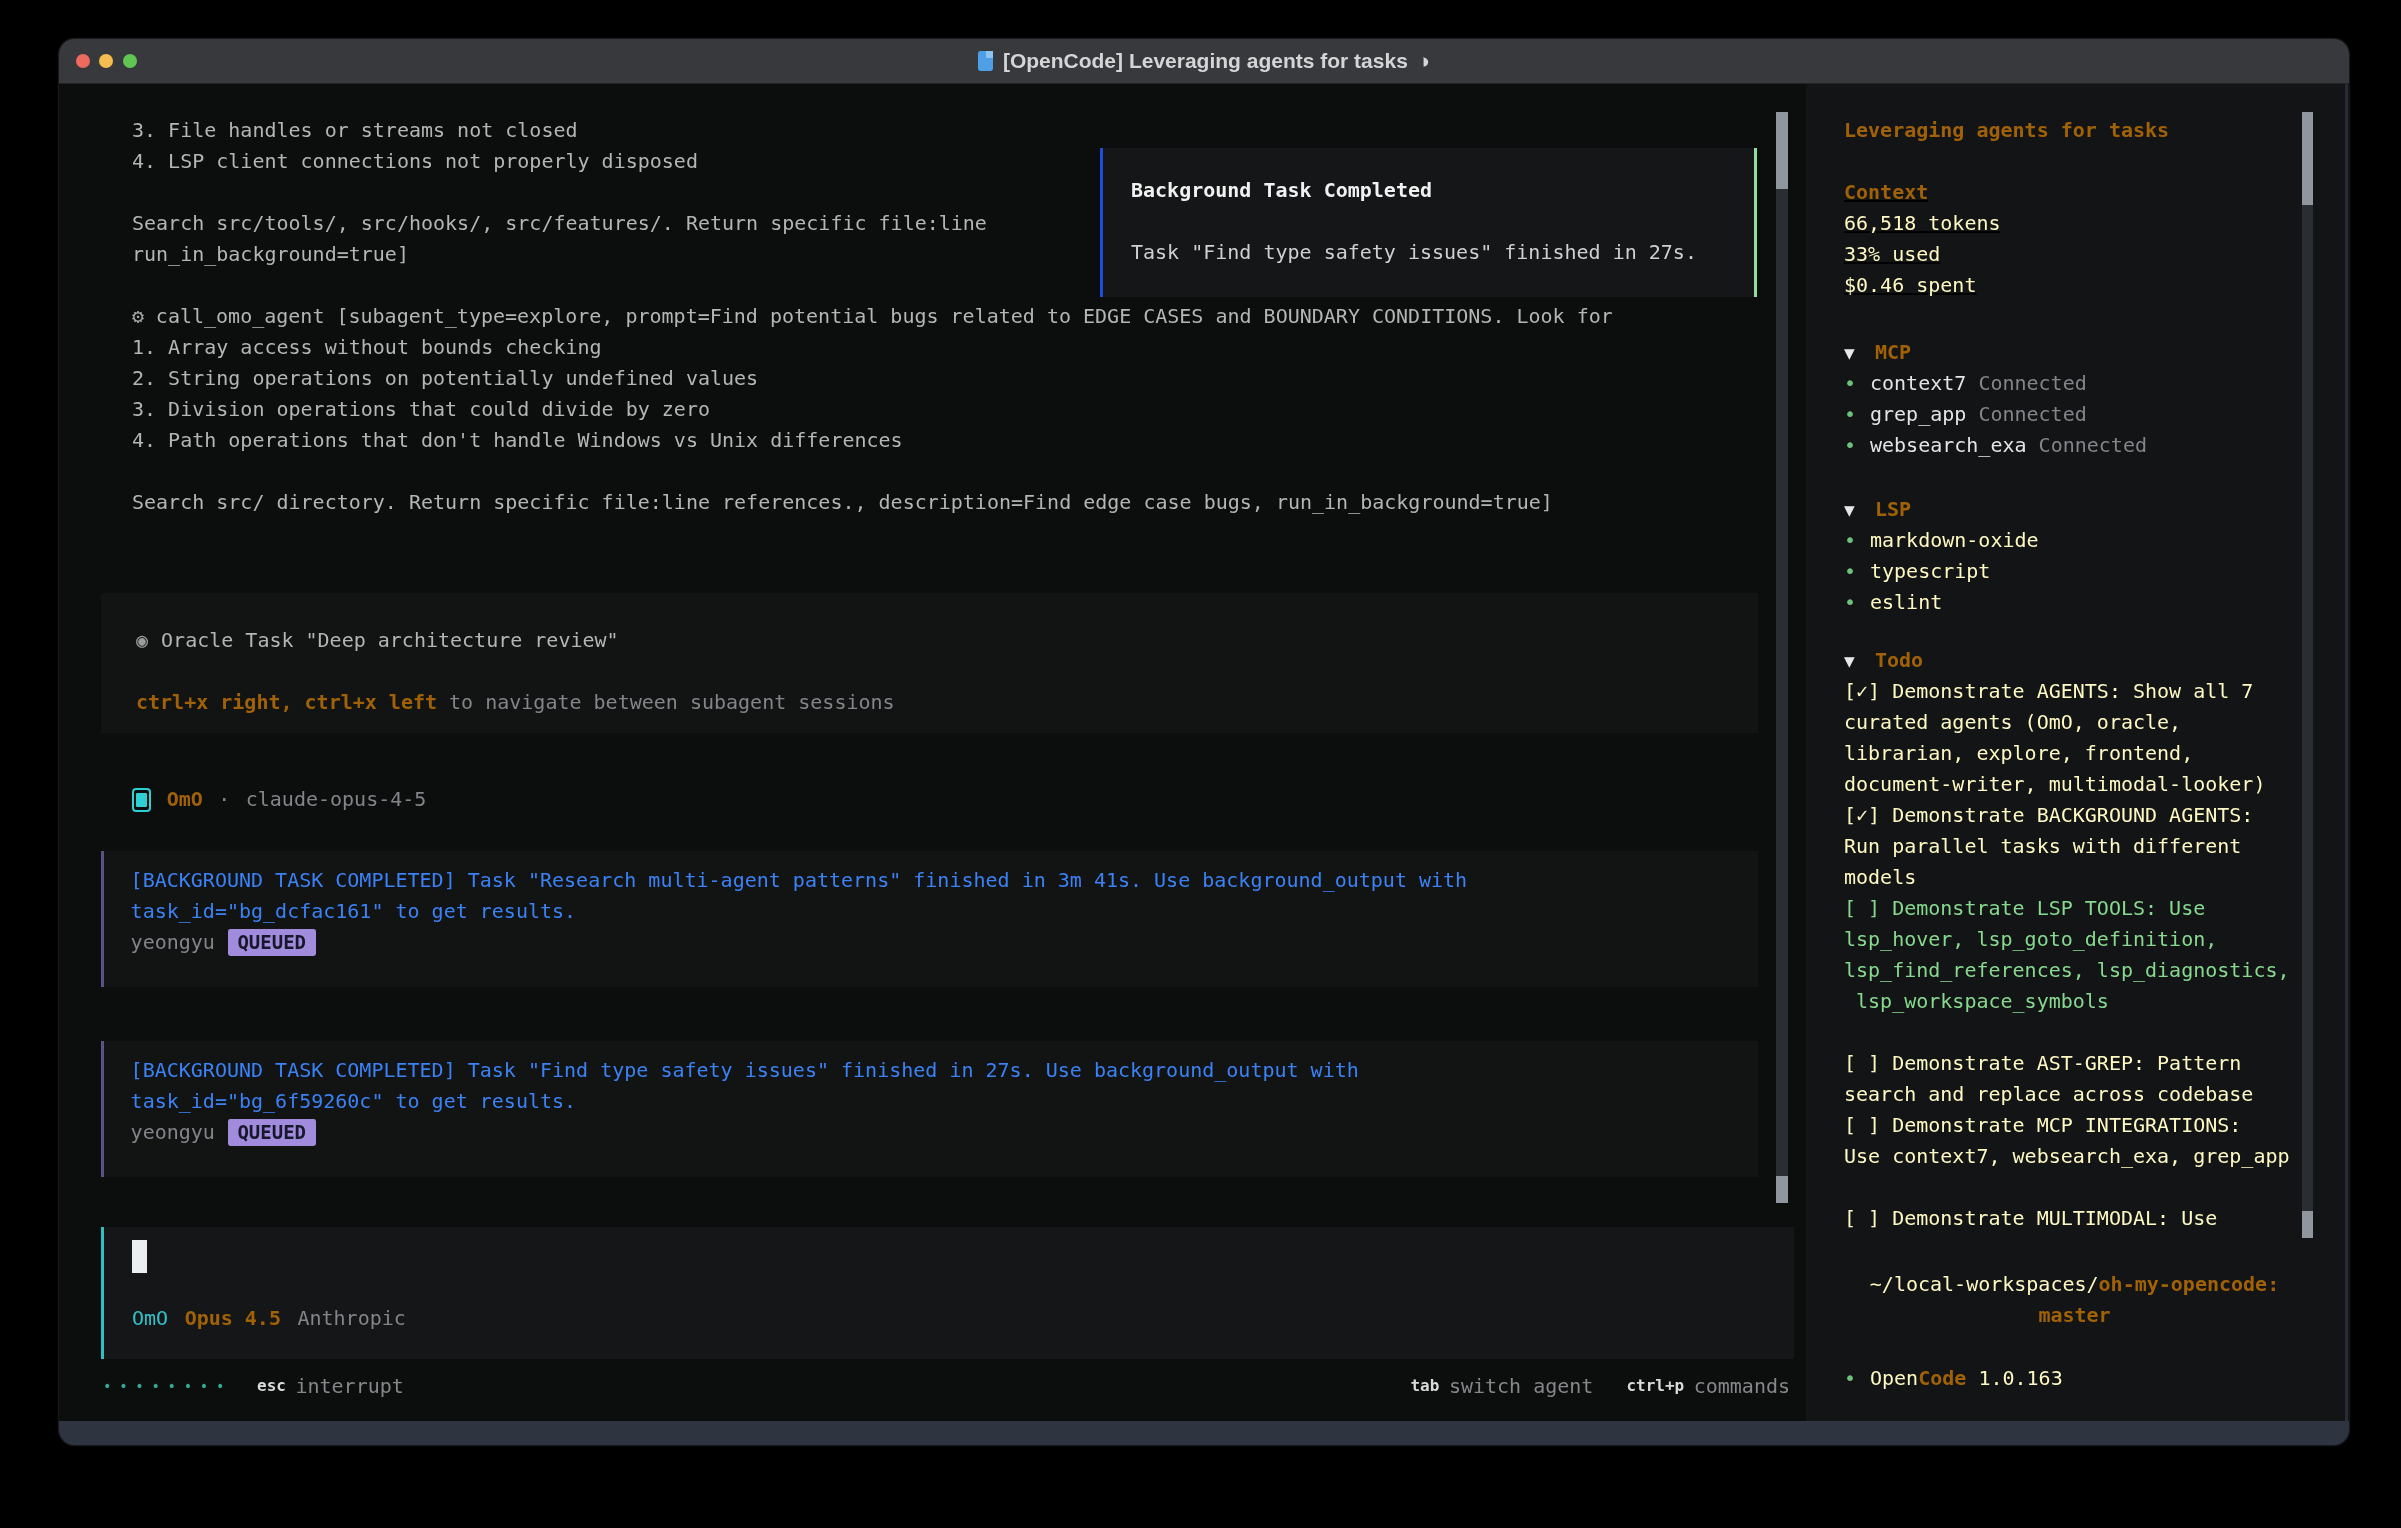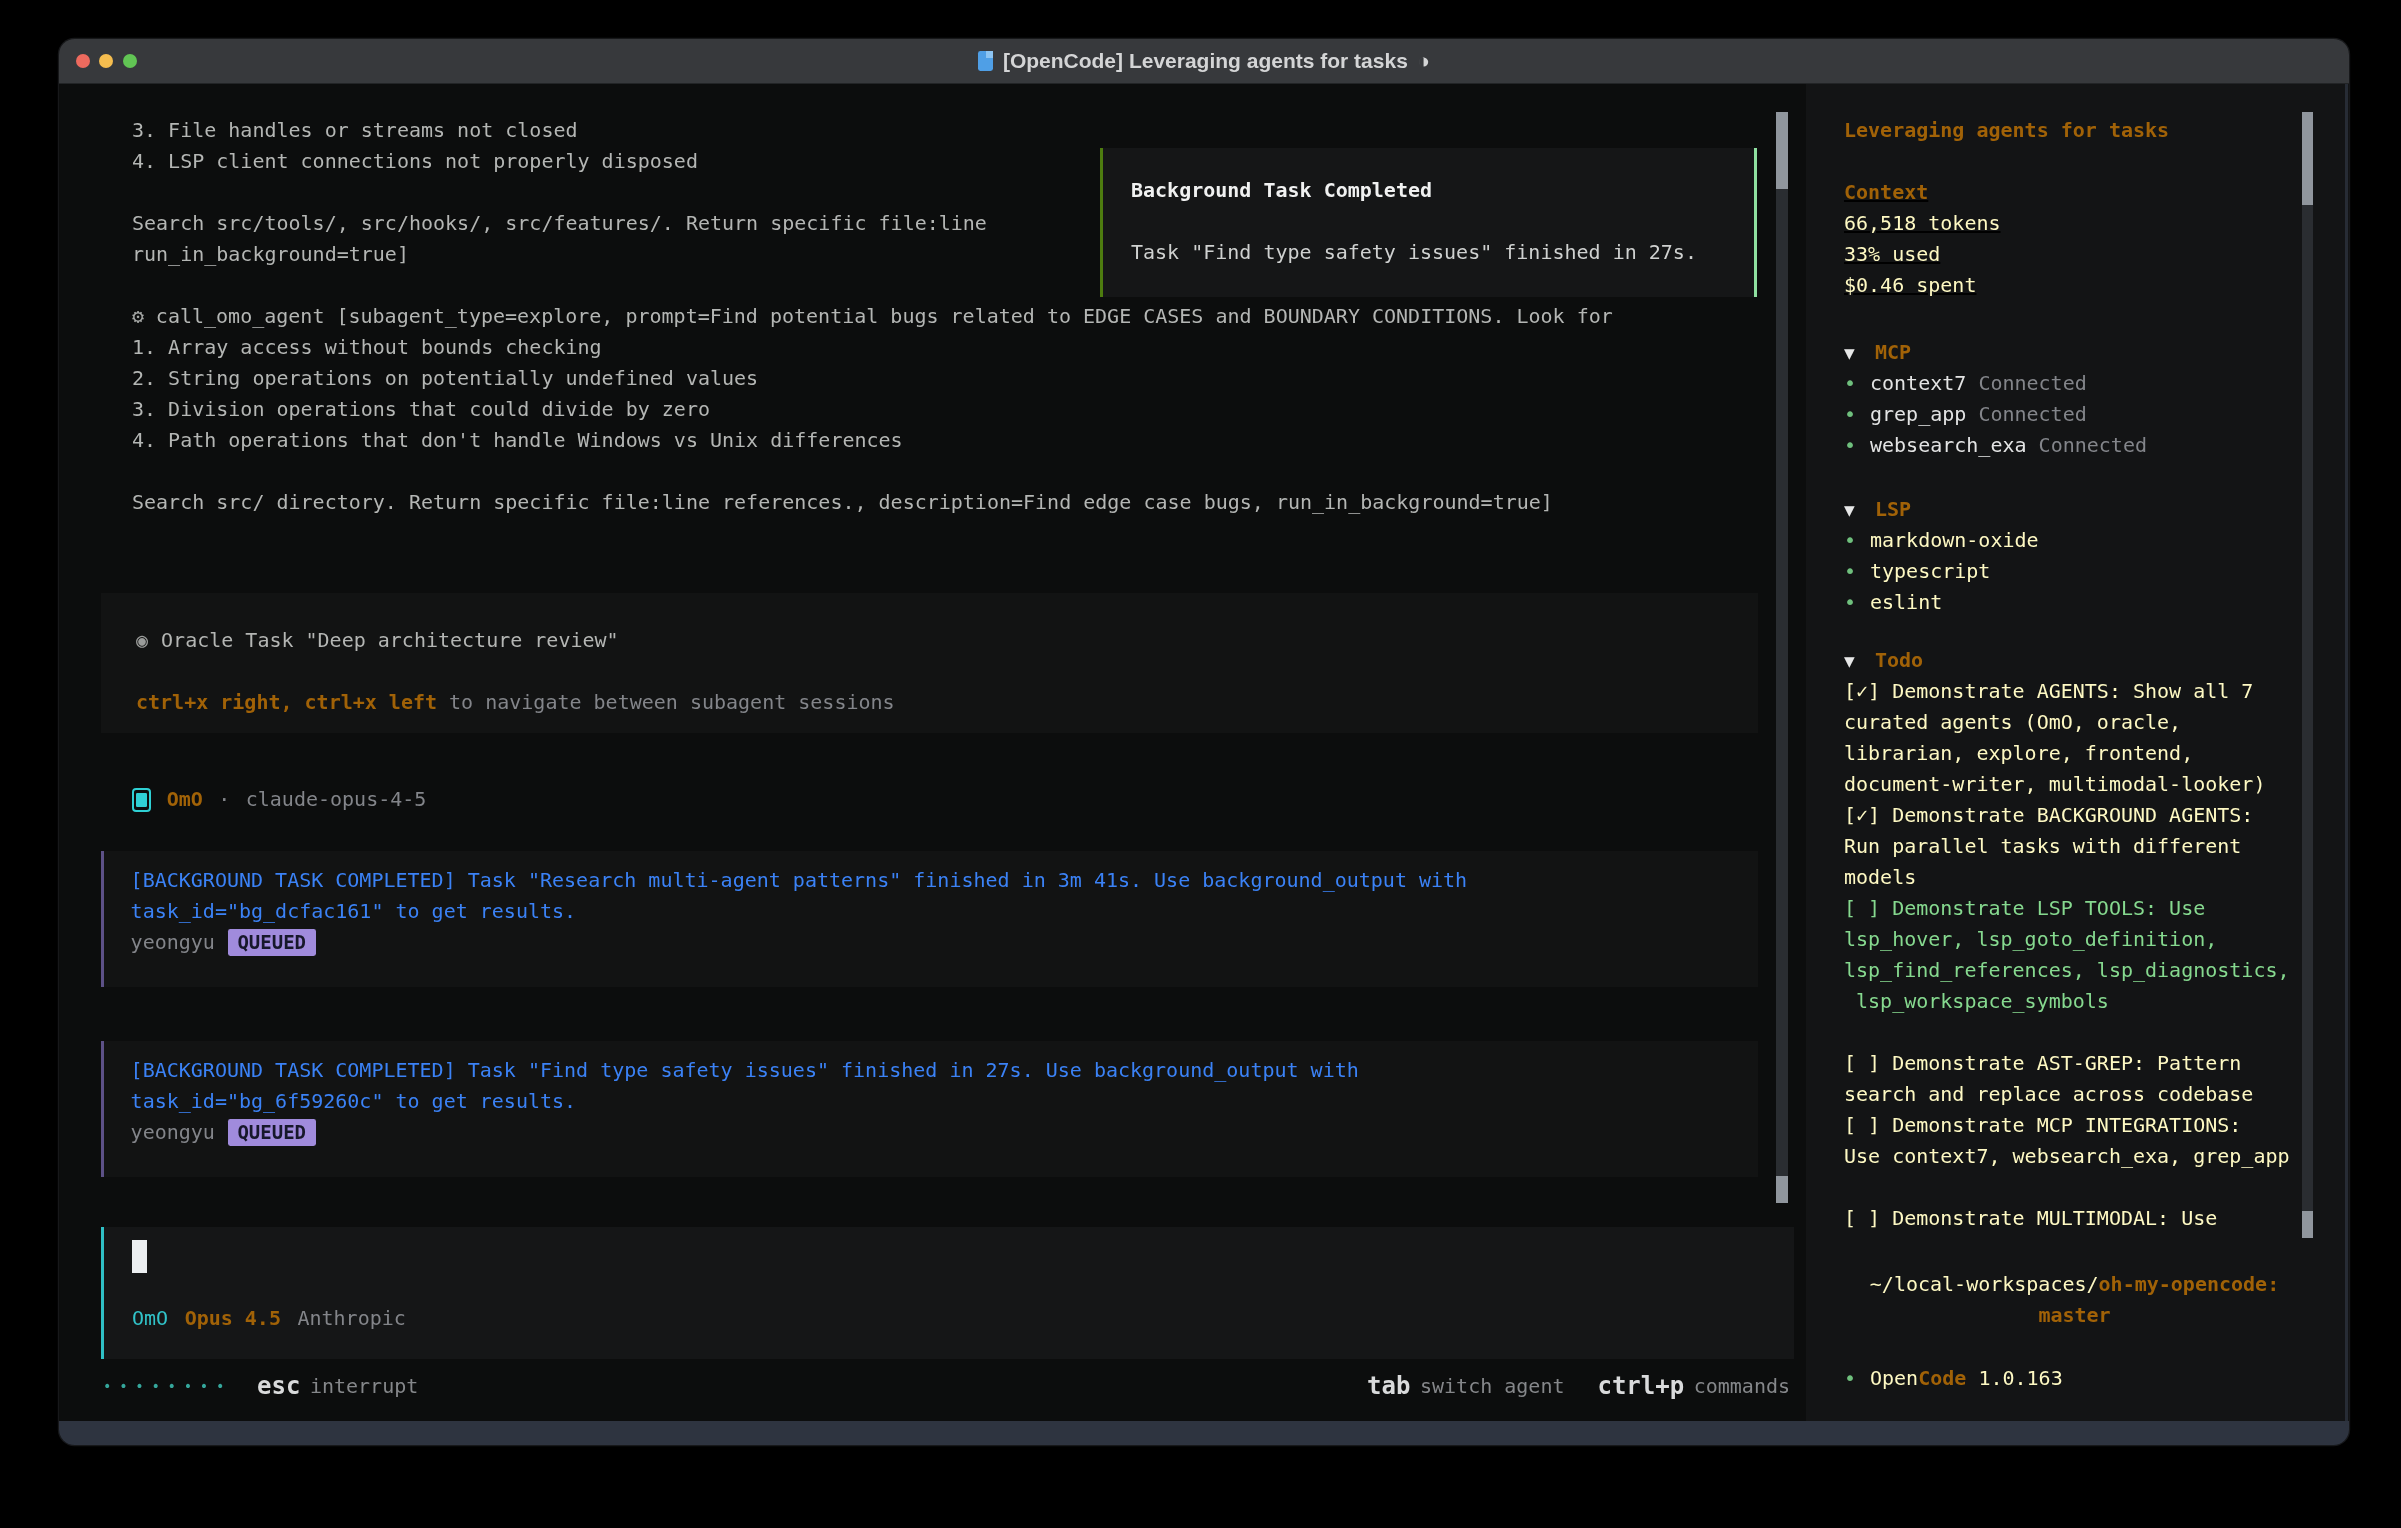"Background Task Completed" .notif { border-left: 3px solid #4d7c0f -> 3px solid #1d4ed8 }
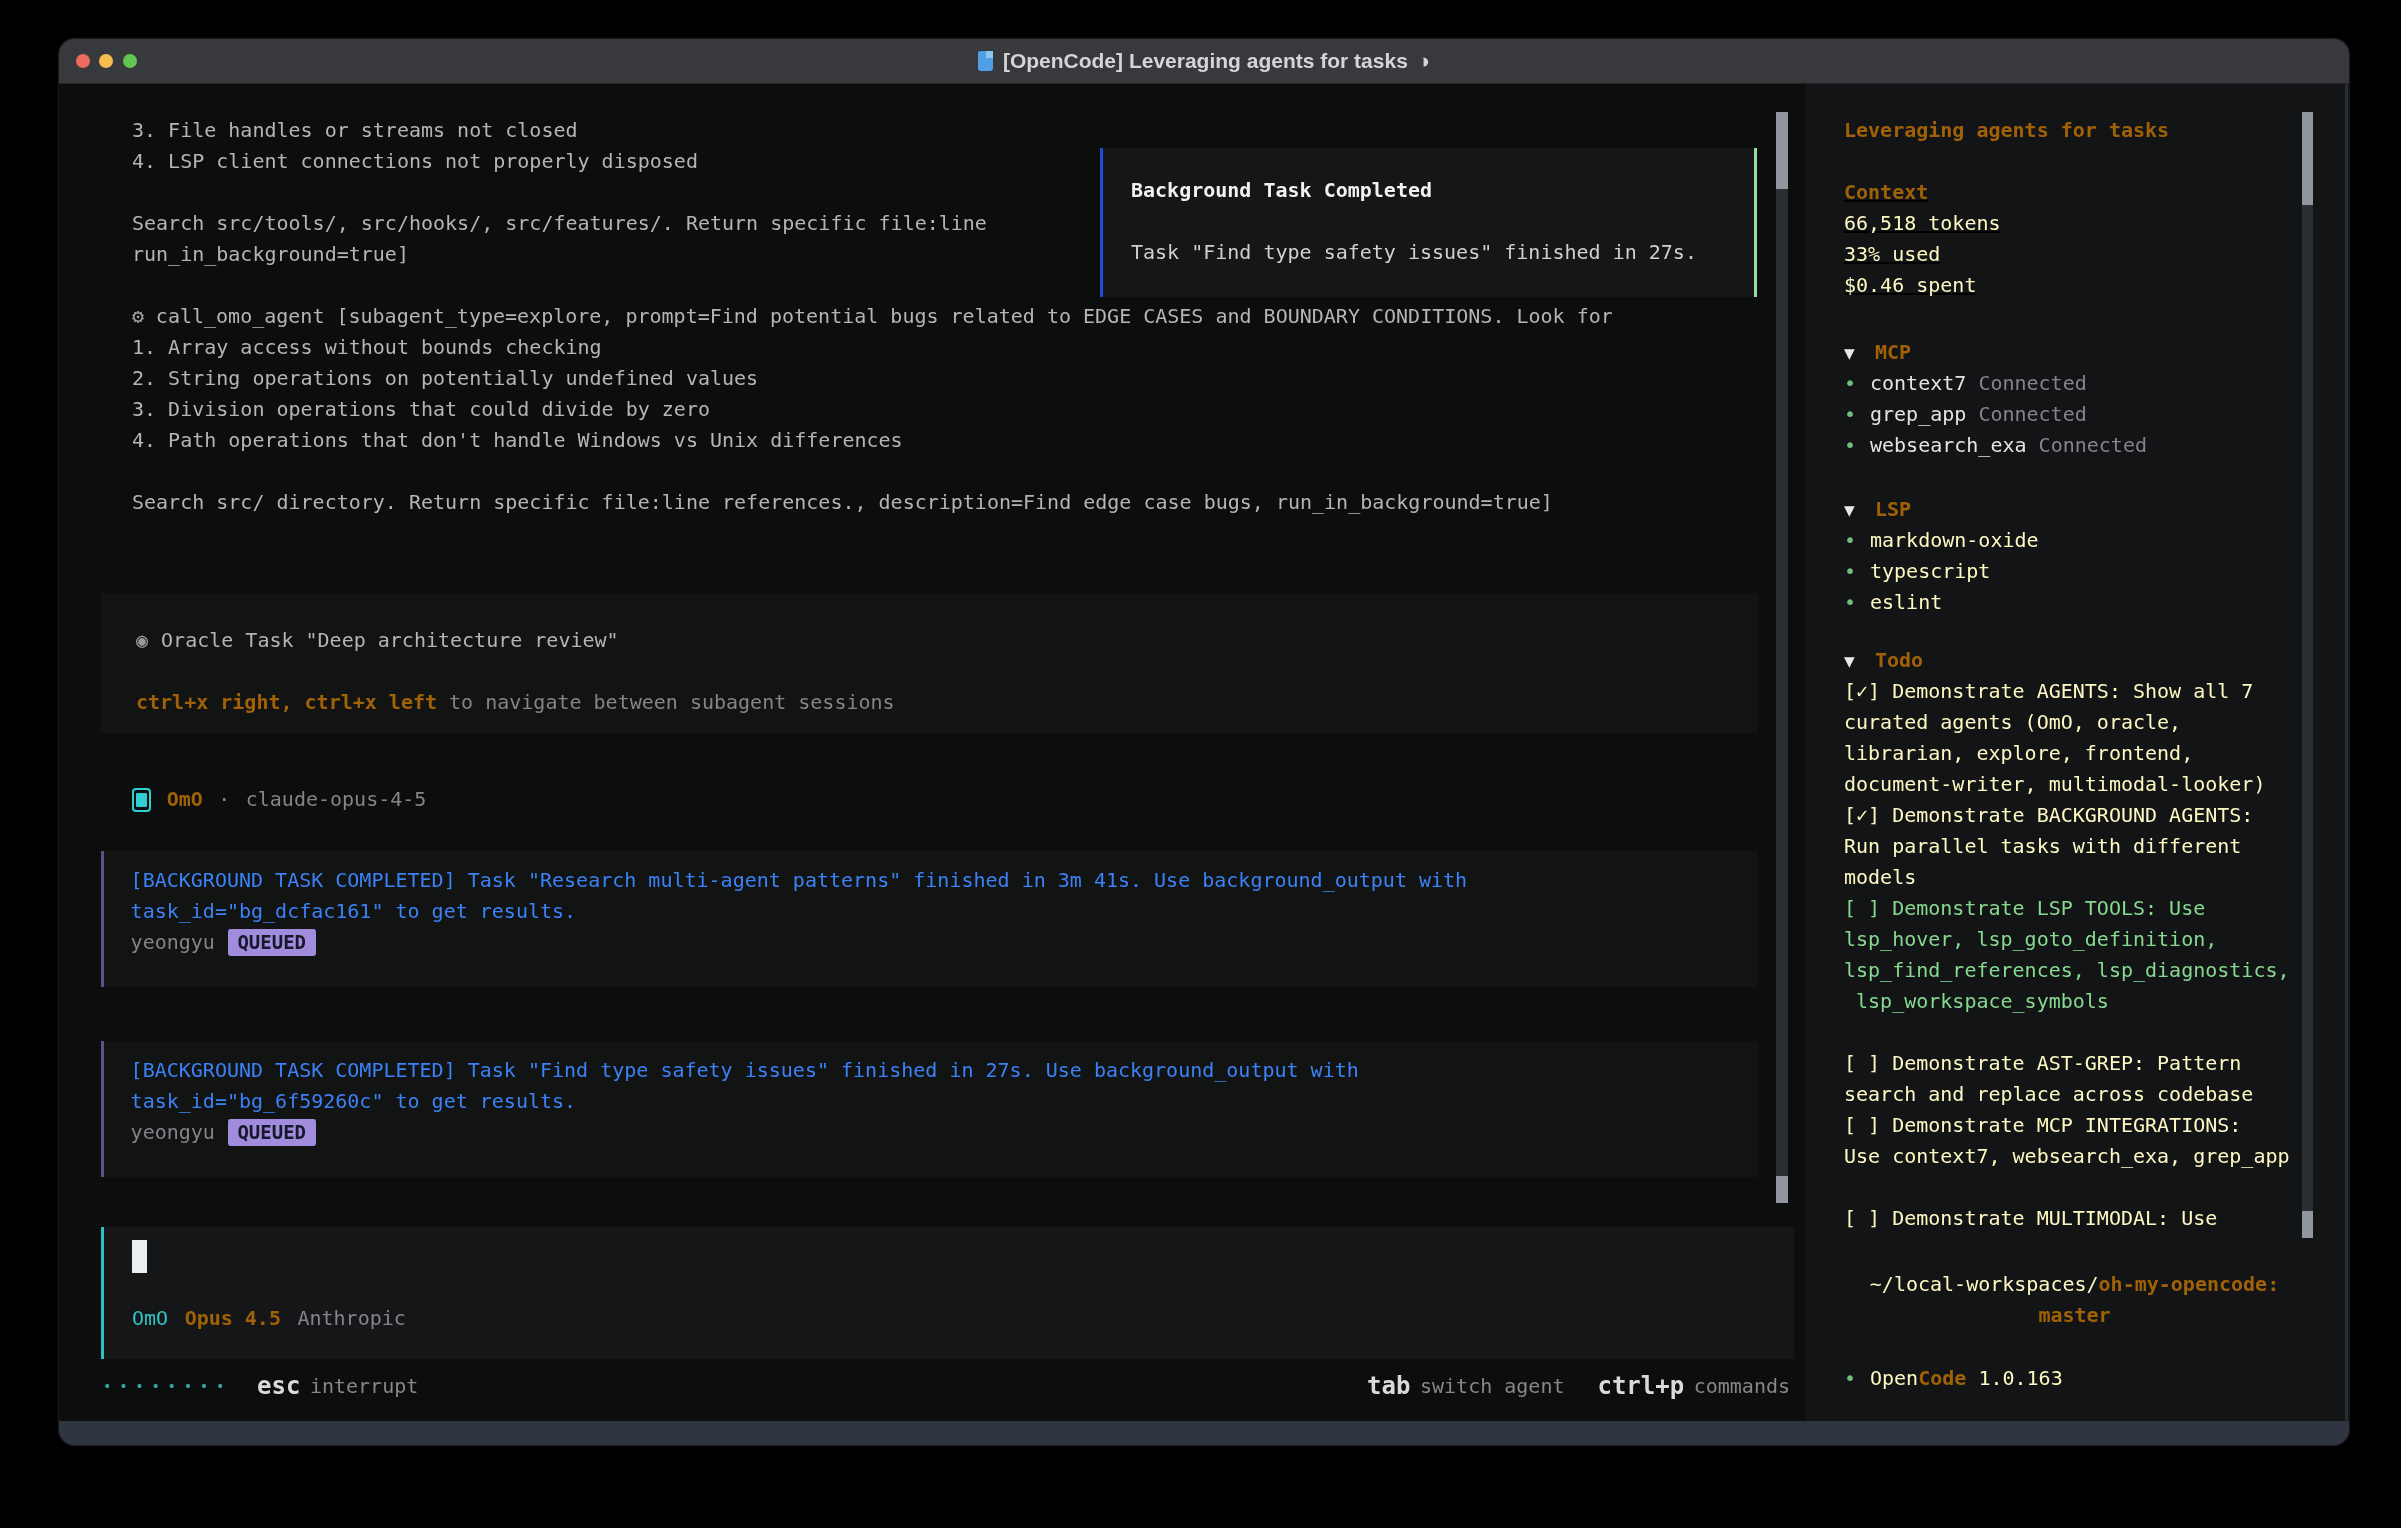"esc" .key { font-size: 24px -> 16px }
